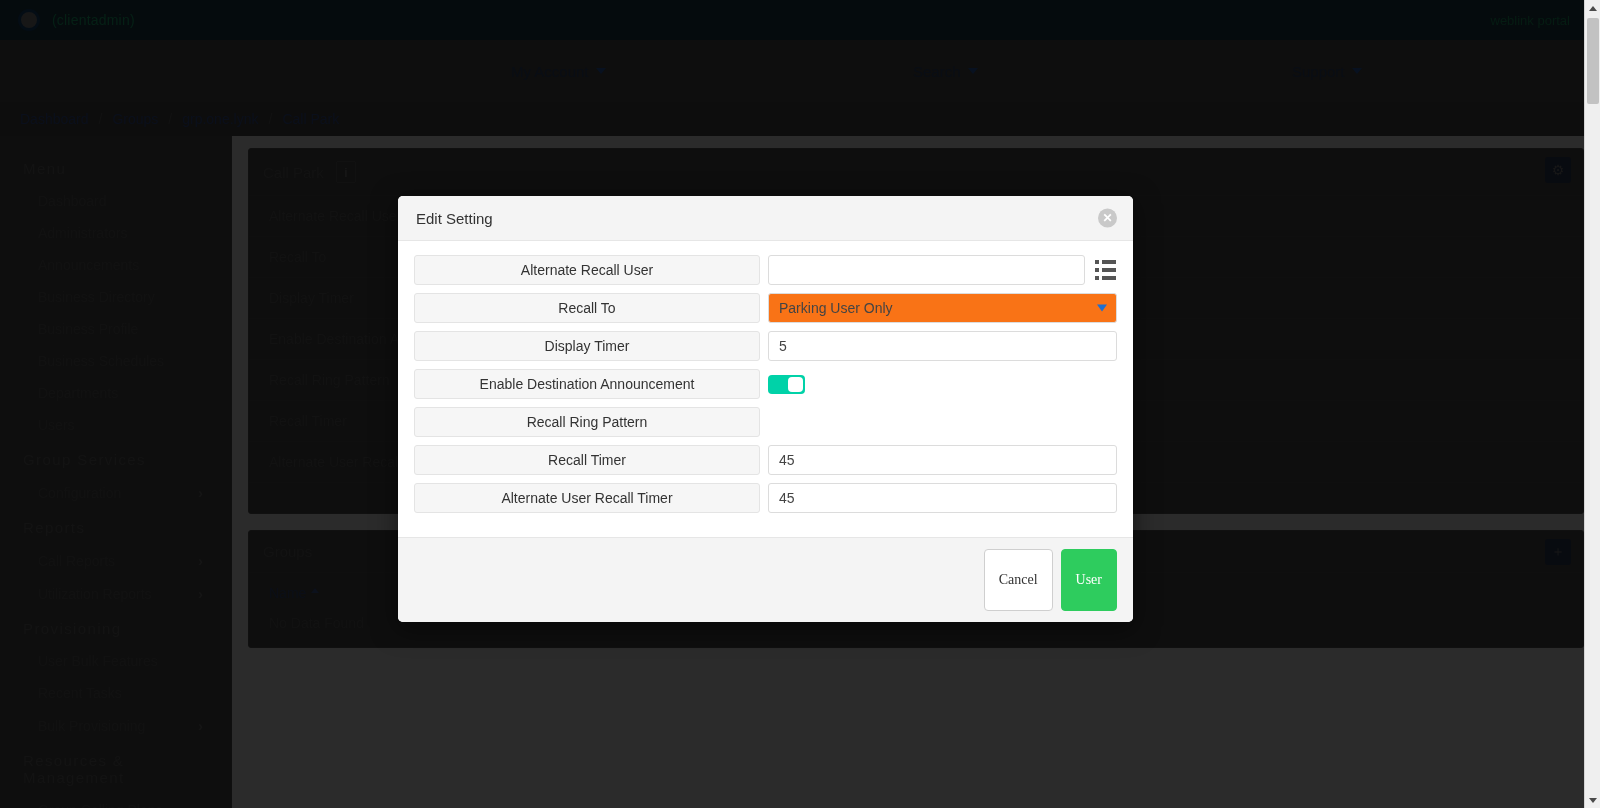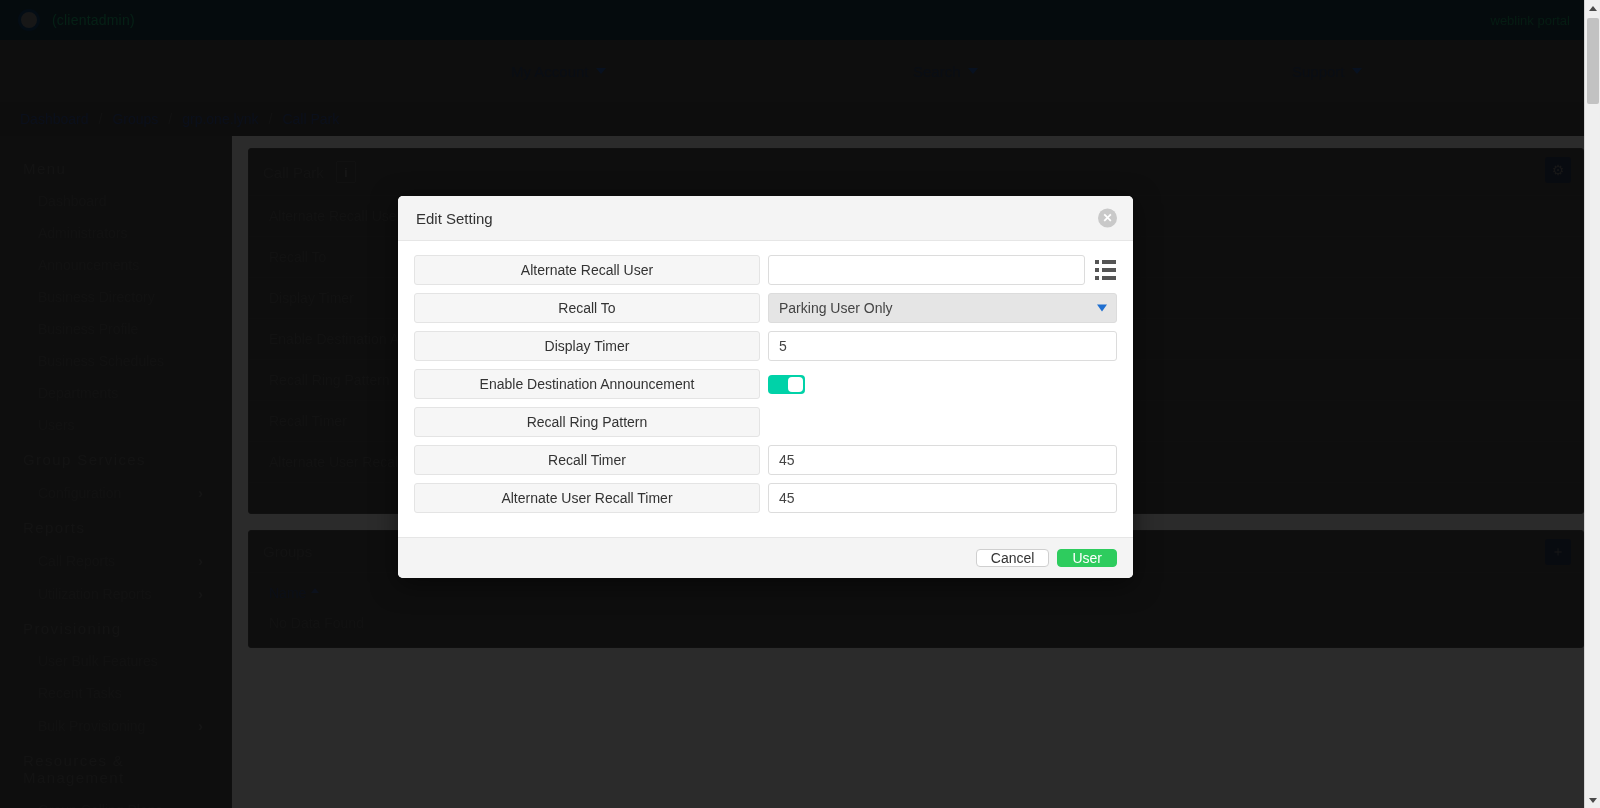"Parking User Only" .fselect { background: #e5e5e5 -> #f97316 }
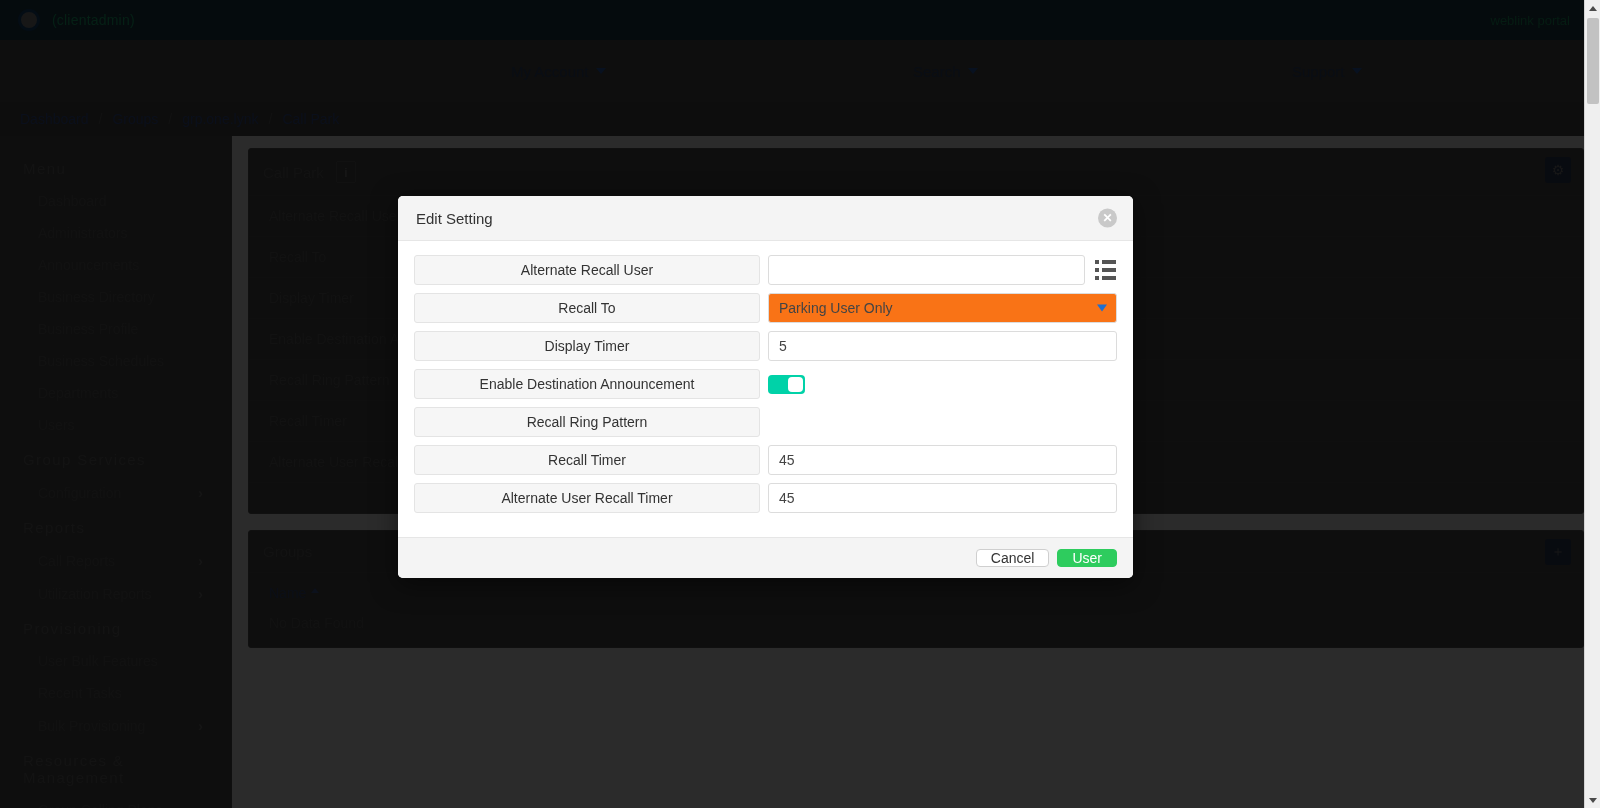"Cancel" .btn { font-family: Liberation Sans, sans-serif -> Liberation Serif, serif; padding: 0 14px -> 22px 14px }
